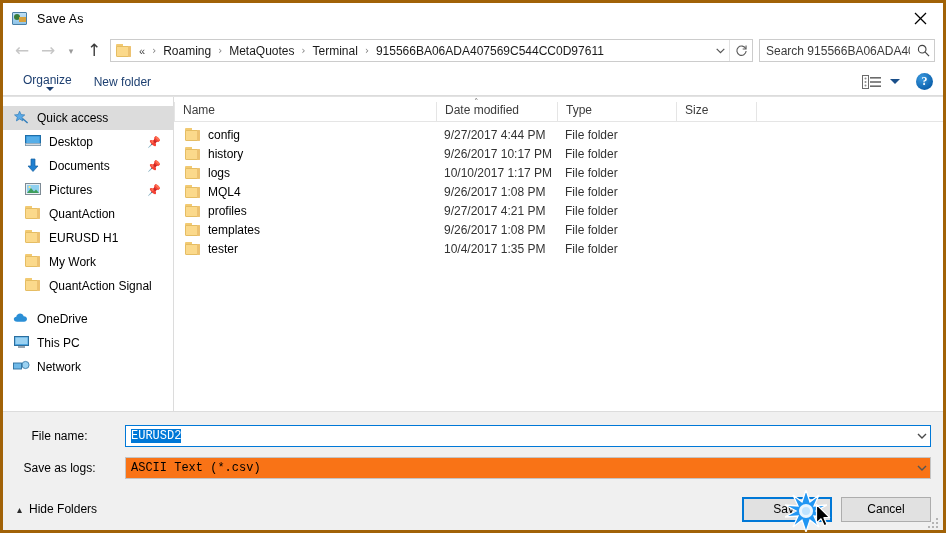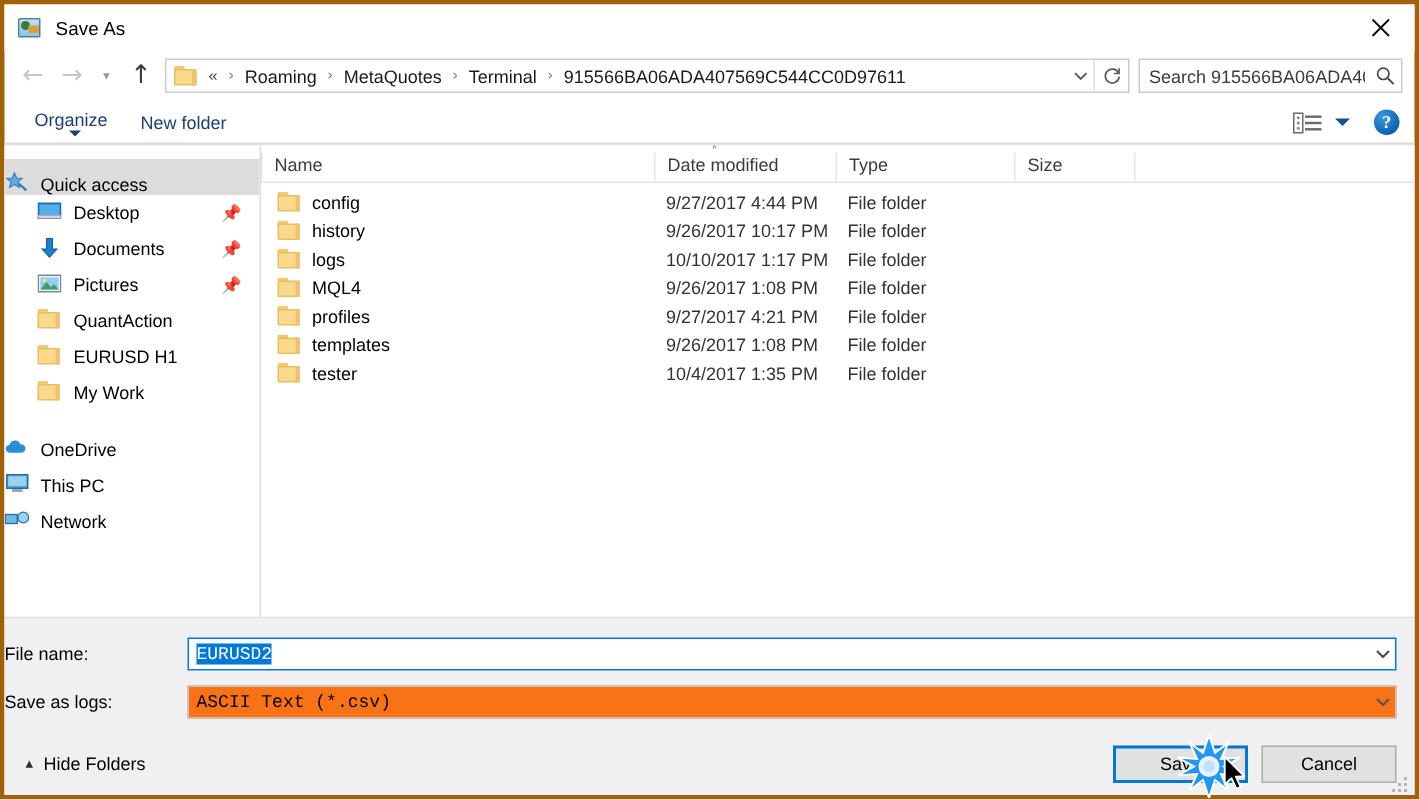"Quick access" .nav-item.root { align-items: flex-end -> none; padding-left: 0 -> 10px }
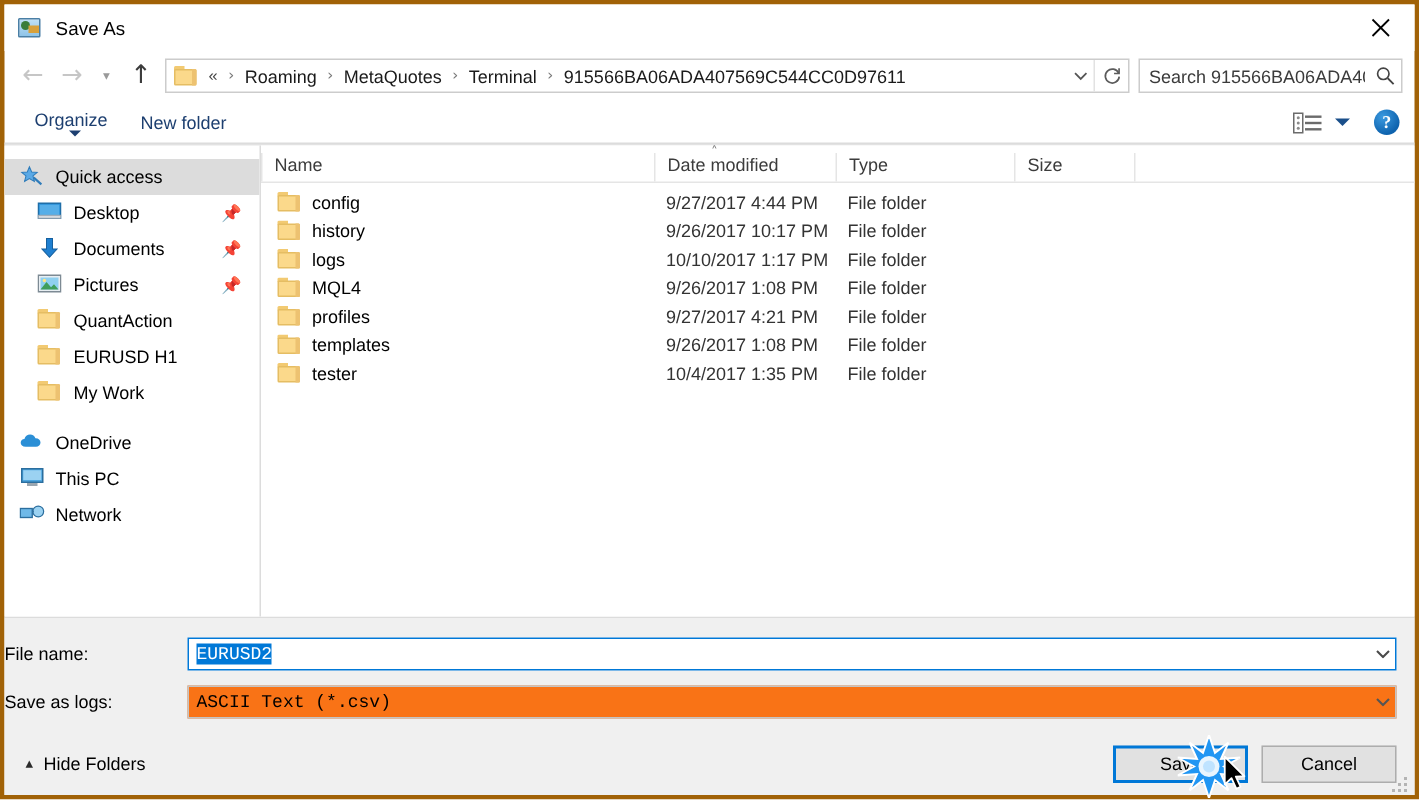"QuantAction Signal" div.nav-item { html: none -> <div> <div> <div> <div></div> <div></div> <div></div> </div> </div> <span>QuantAction Signal</span> </div> }
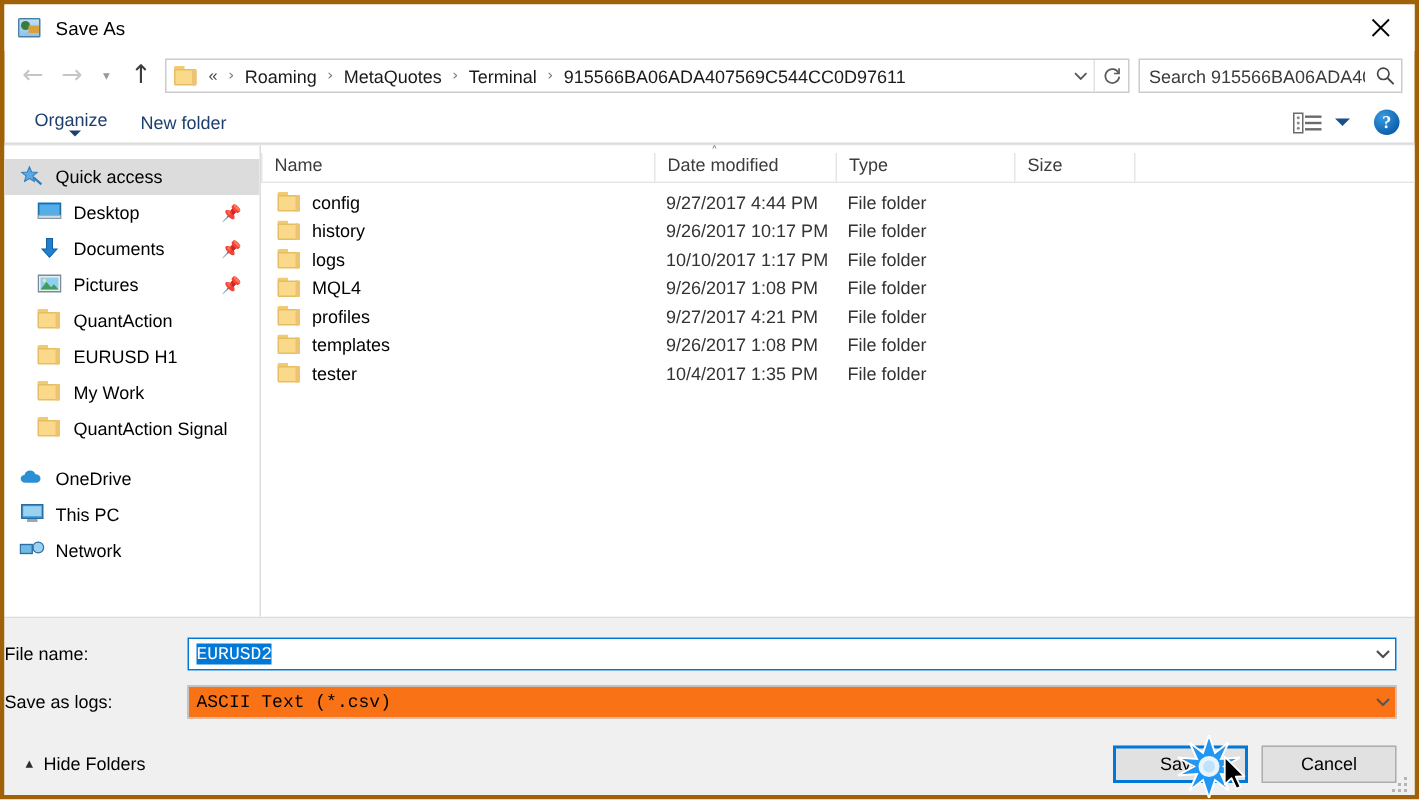"File name:" .form-label { text-align: left -> center }
